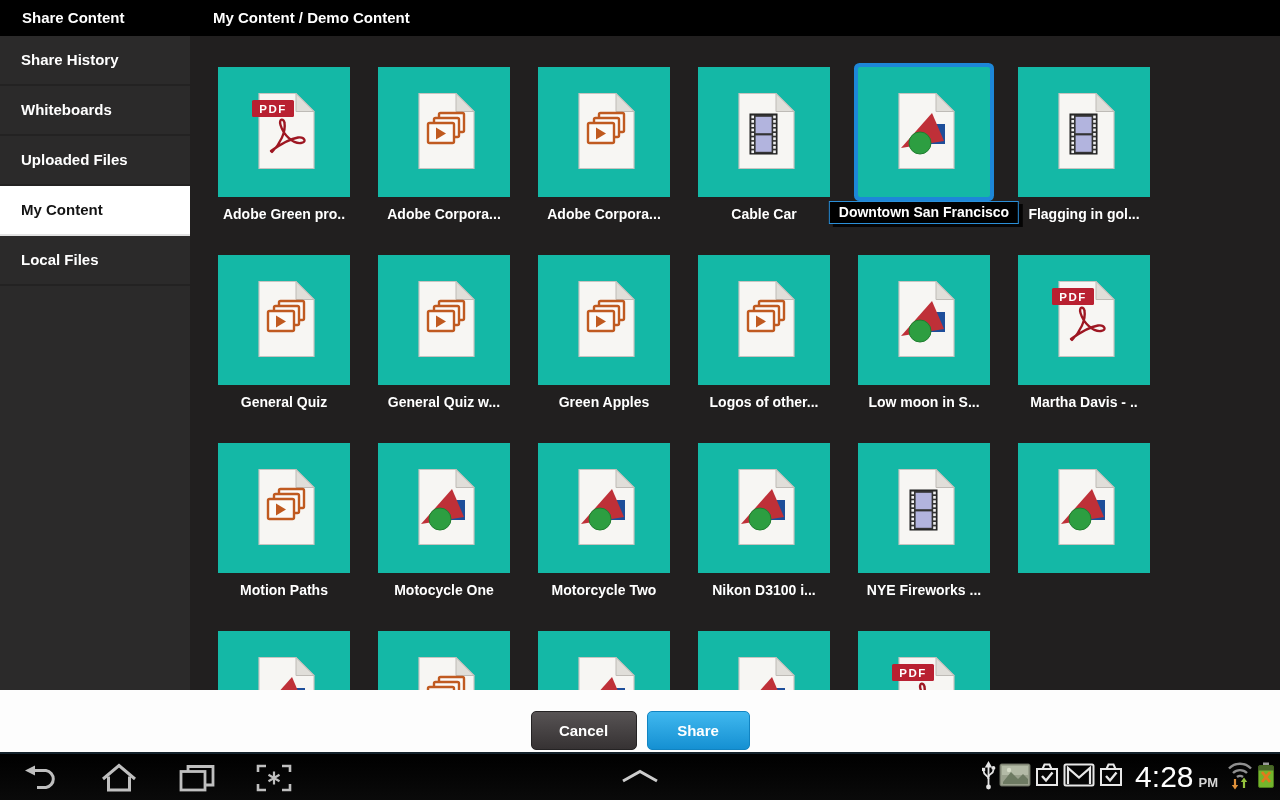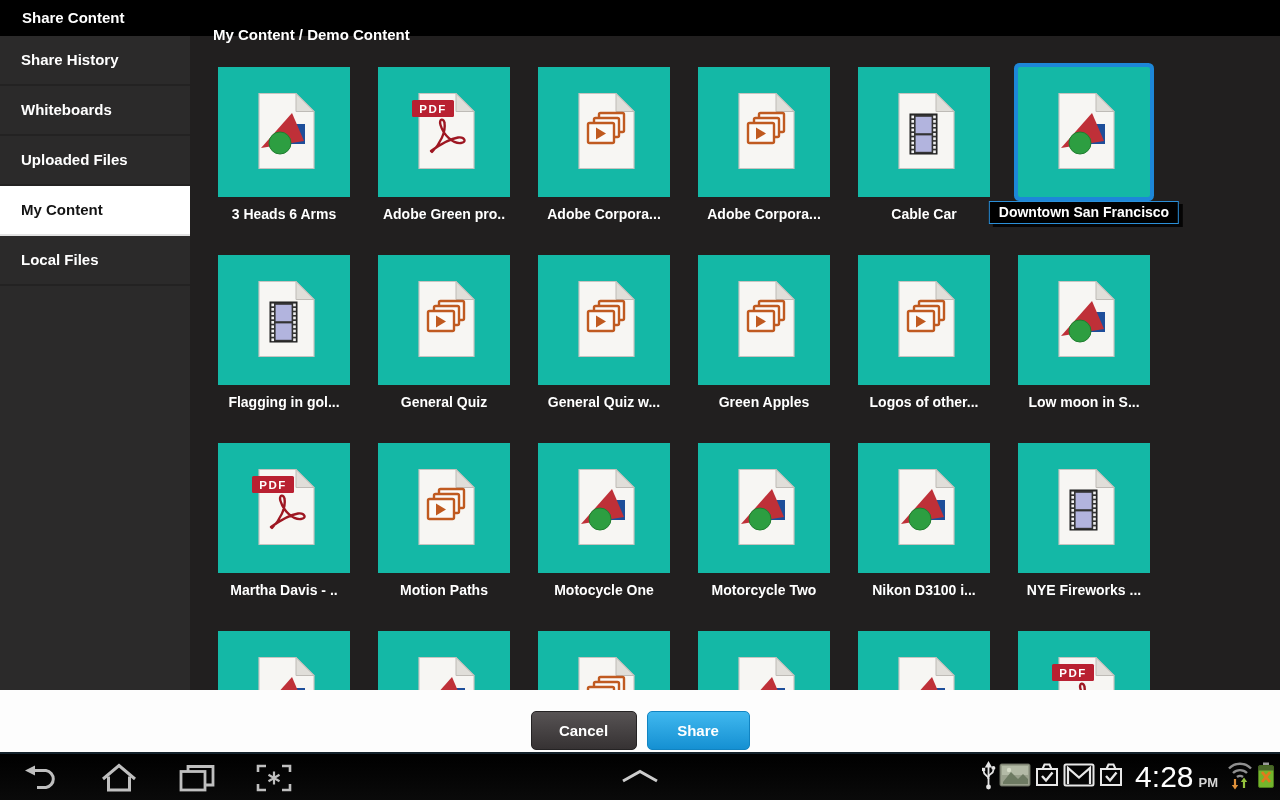"My Content / Demo Content" .breadcrumb { top: 26px -> 9px }
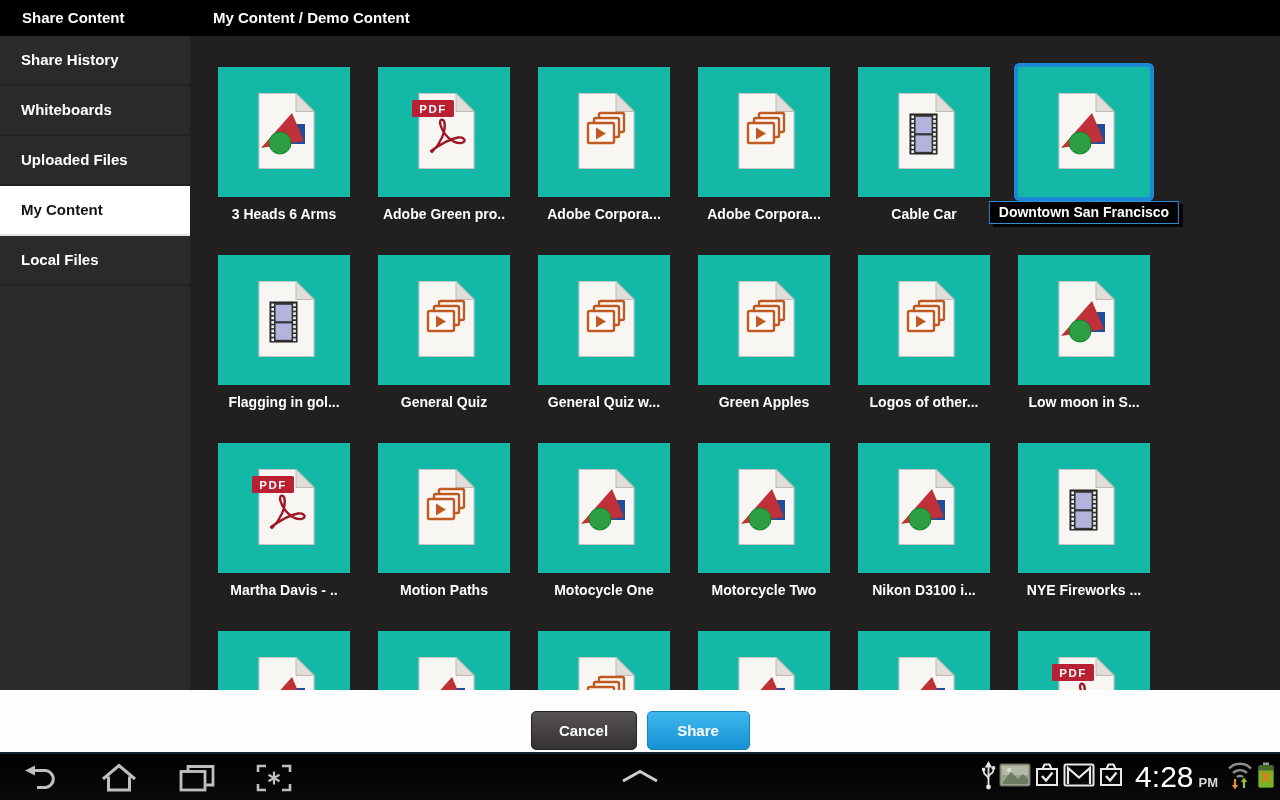"3 Heads 6 Arms" div.cell { html: <div> <div> <span> <svg> <path></path> <path></path> <rect></rect> <polygon></polygon> <circle></circle> </svg> </span> </div> <div>3 Heads 6 Arms</div> </div> -> none }
